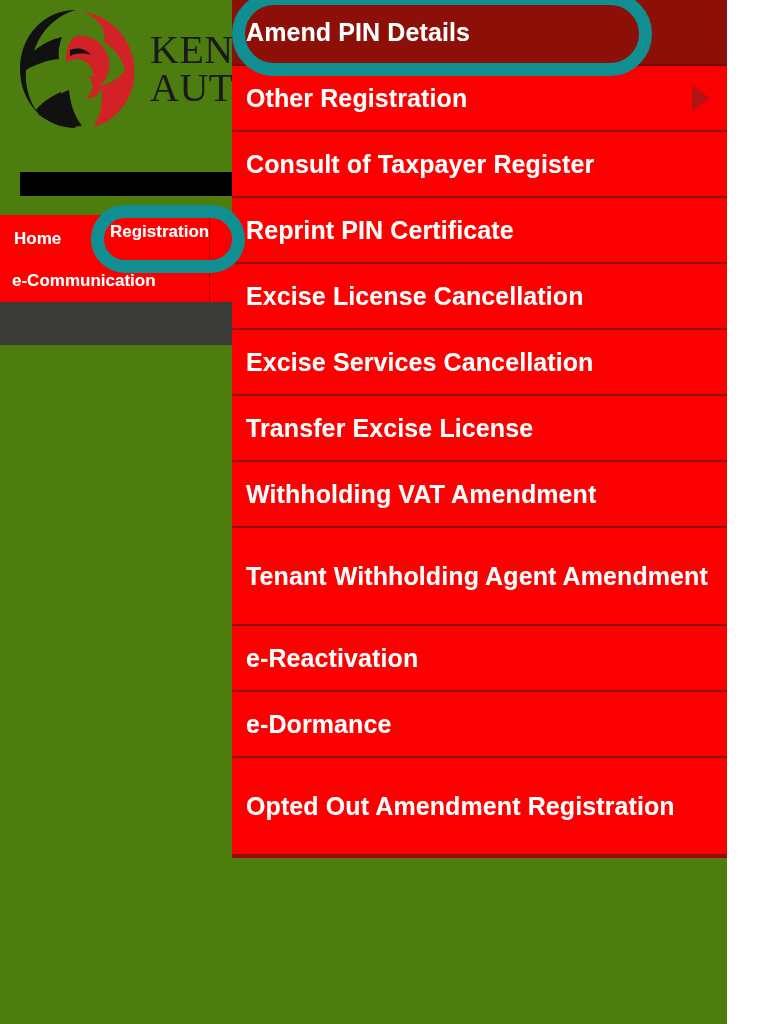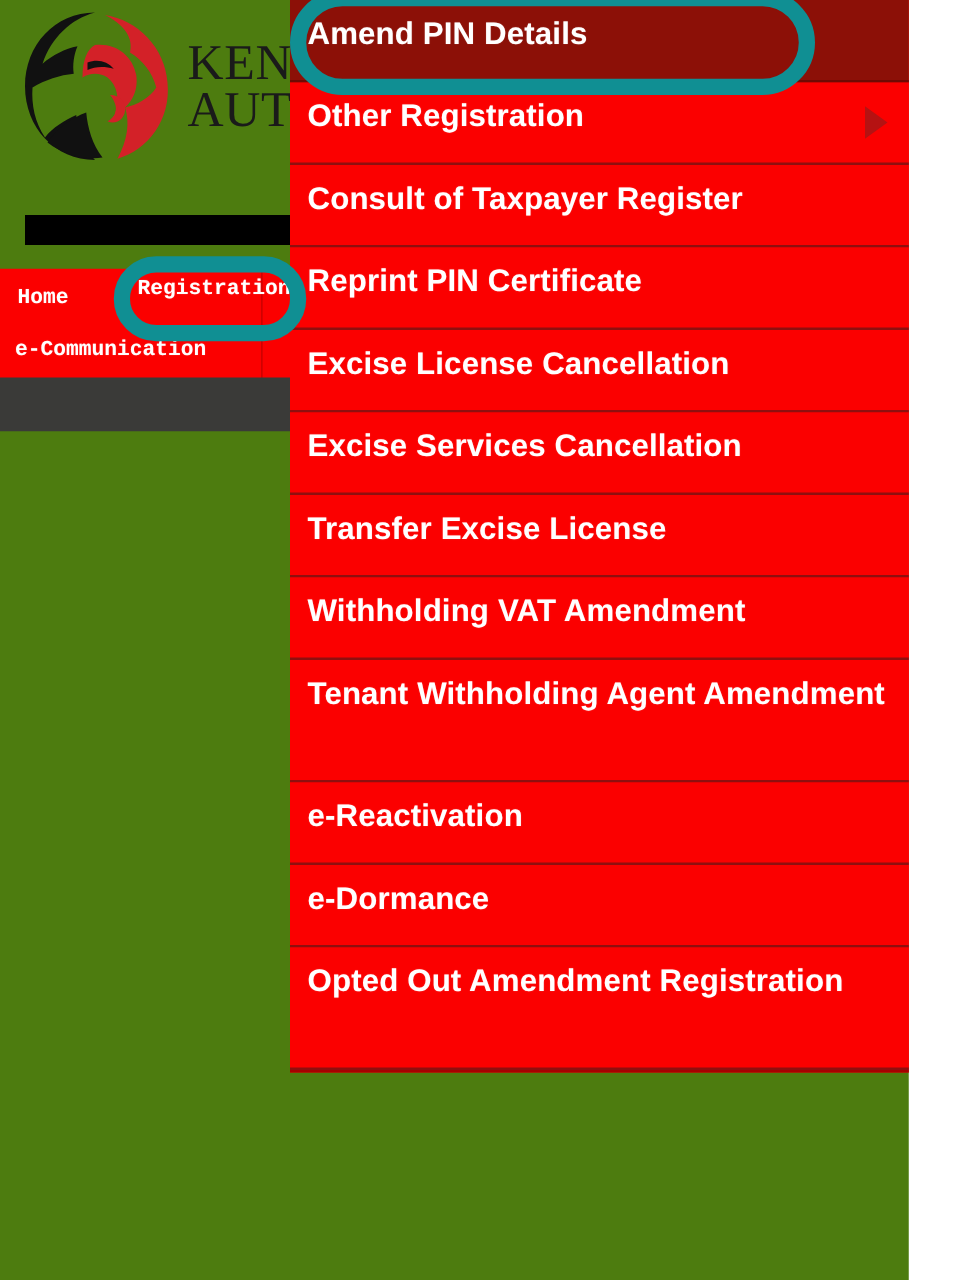"Amend PIN Details" .menu-item { align-items: flex-start -> center; padding: 12px 14px -> 1px 14px }
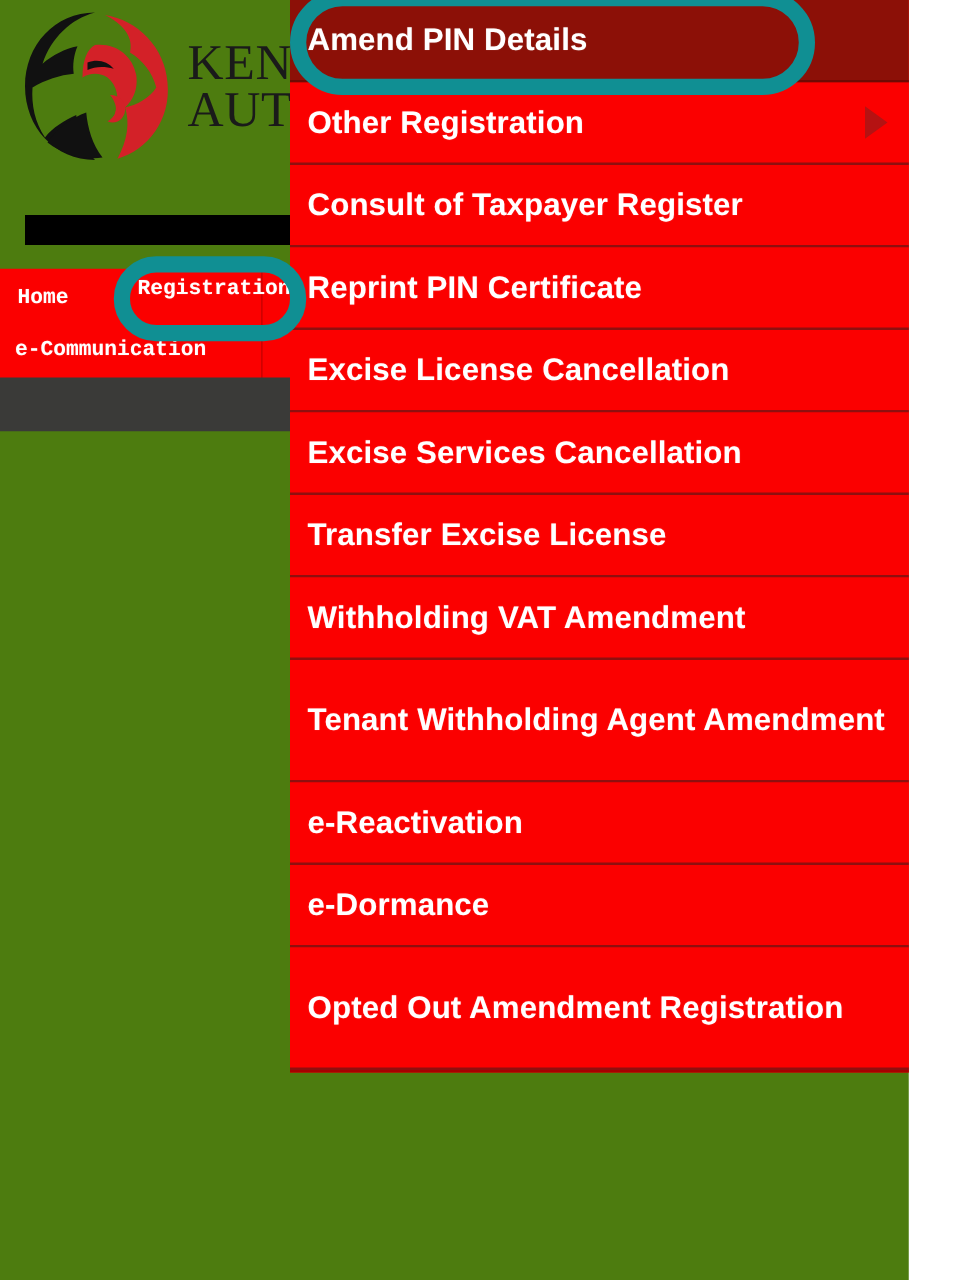"Home" .nav-link { font-family: Liberation Mono, monospace -> none }
